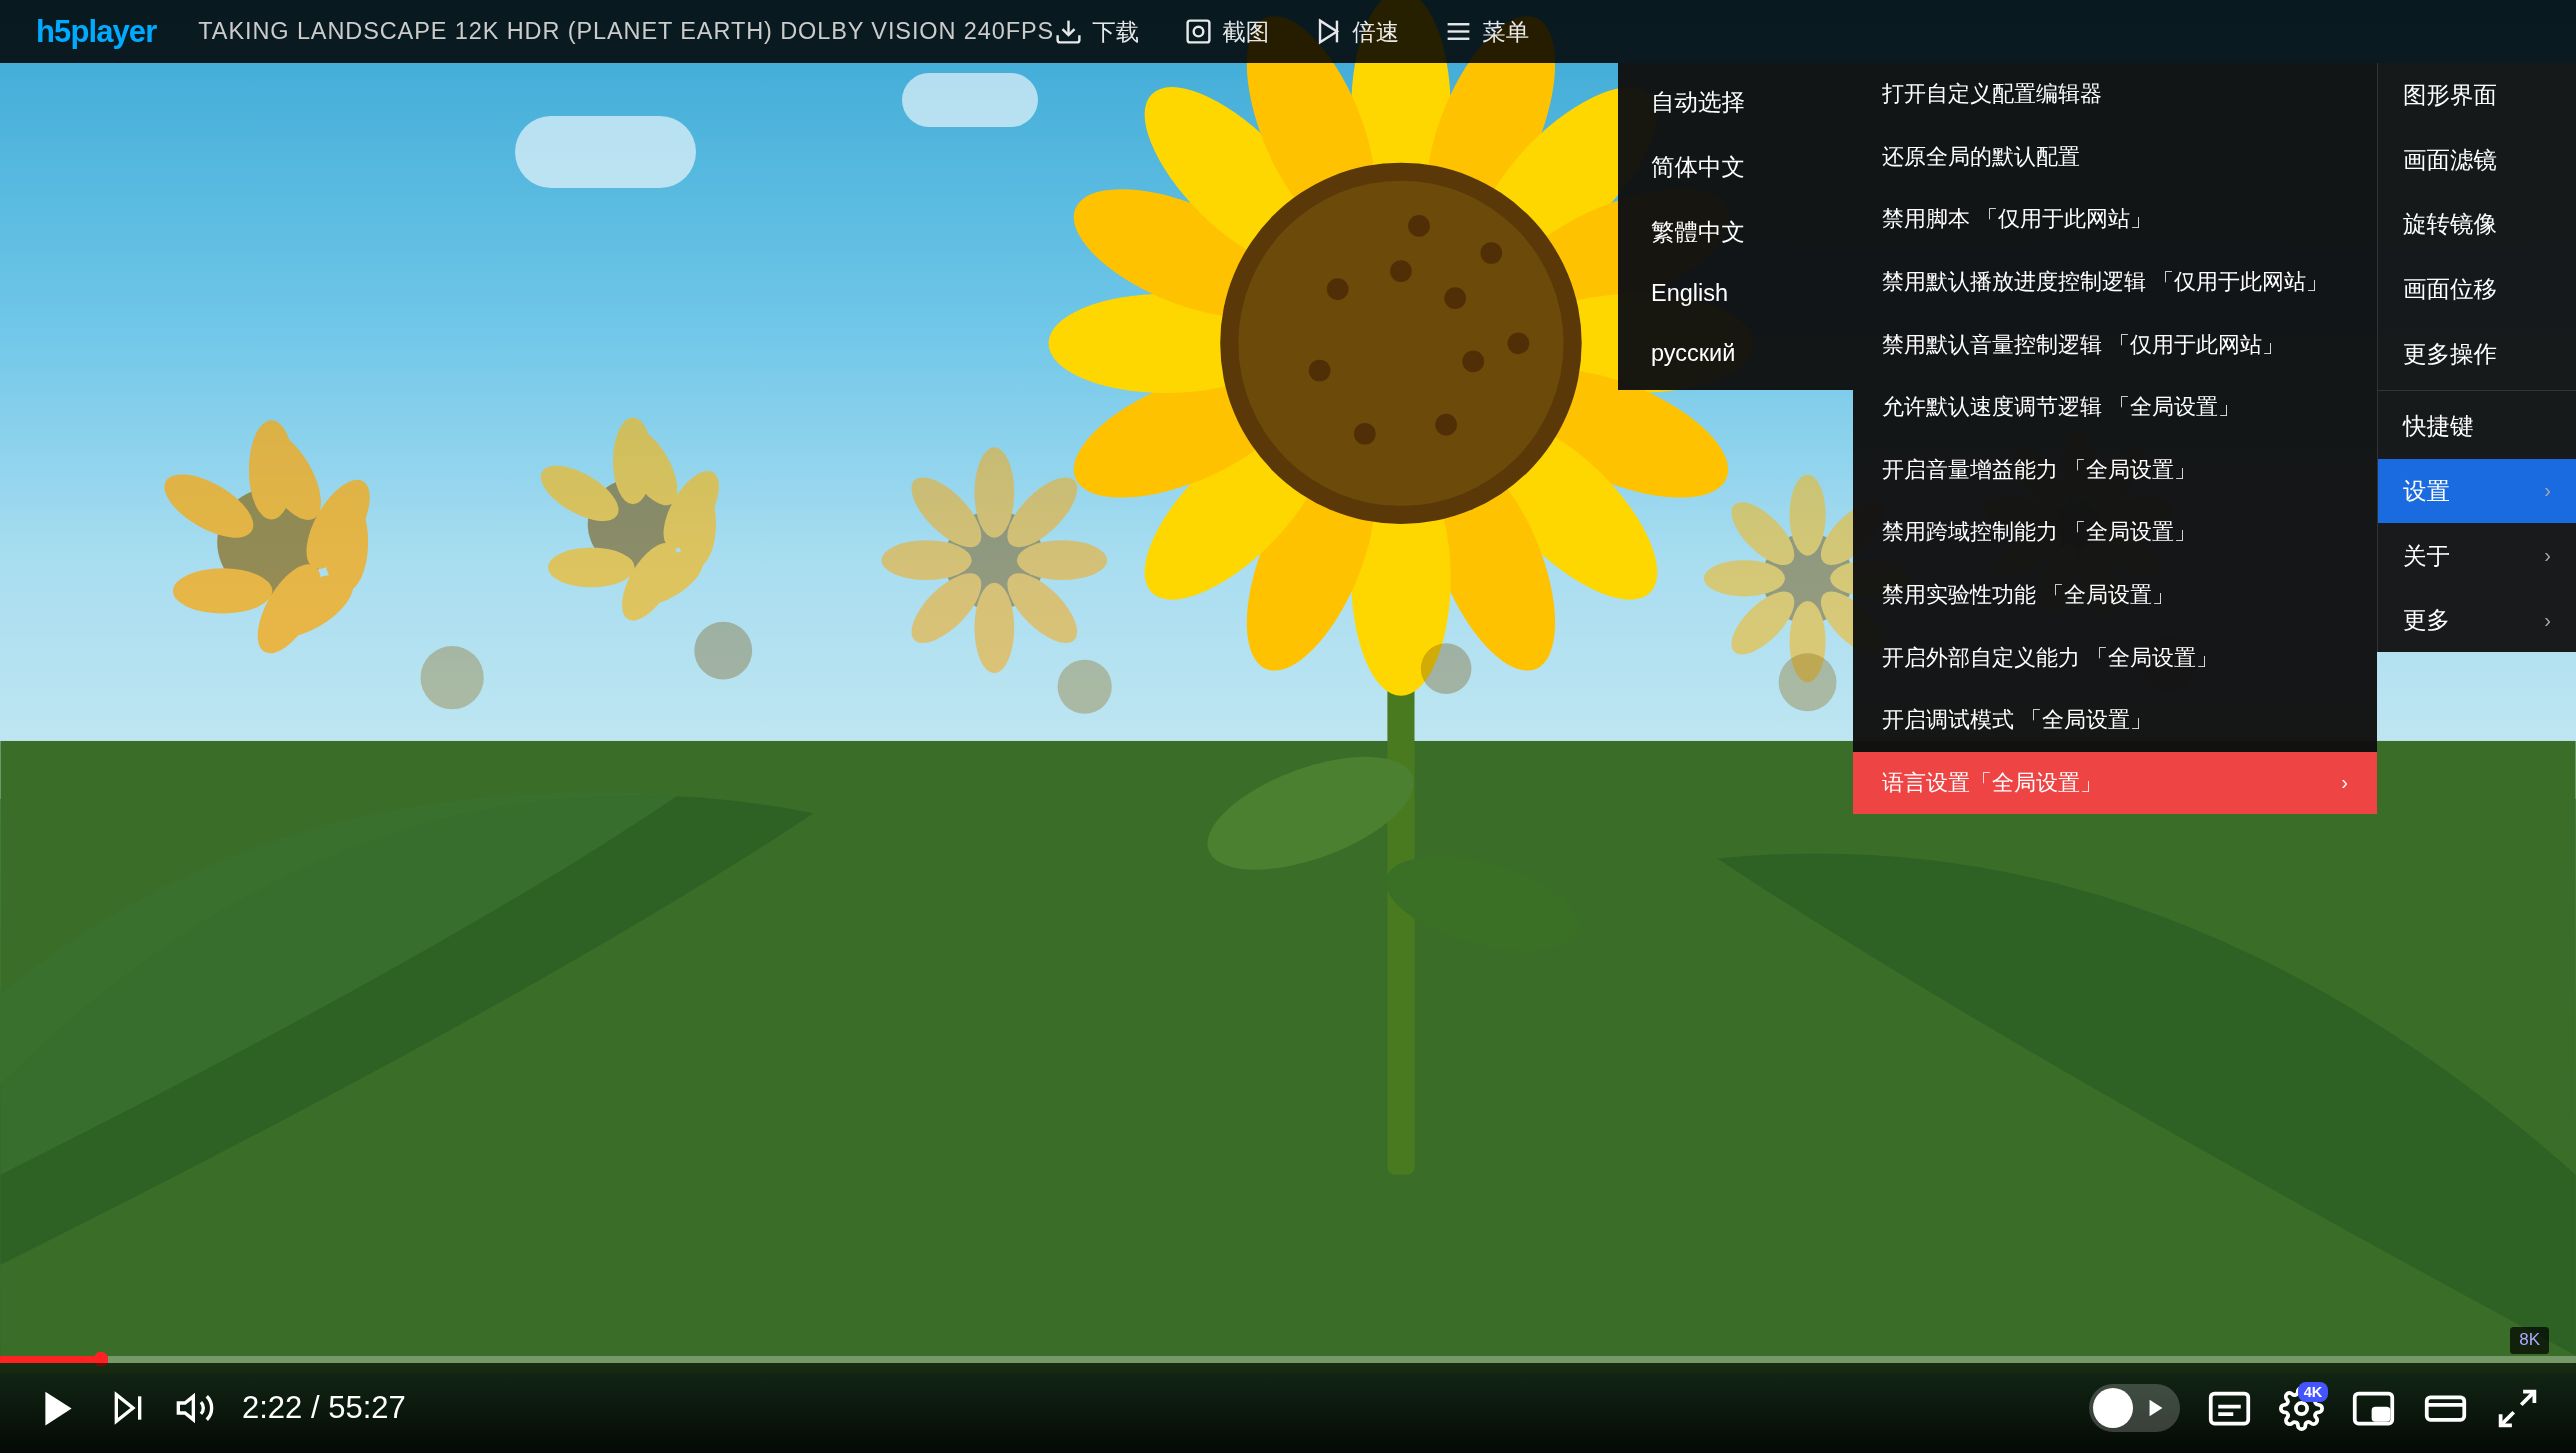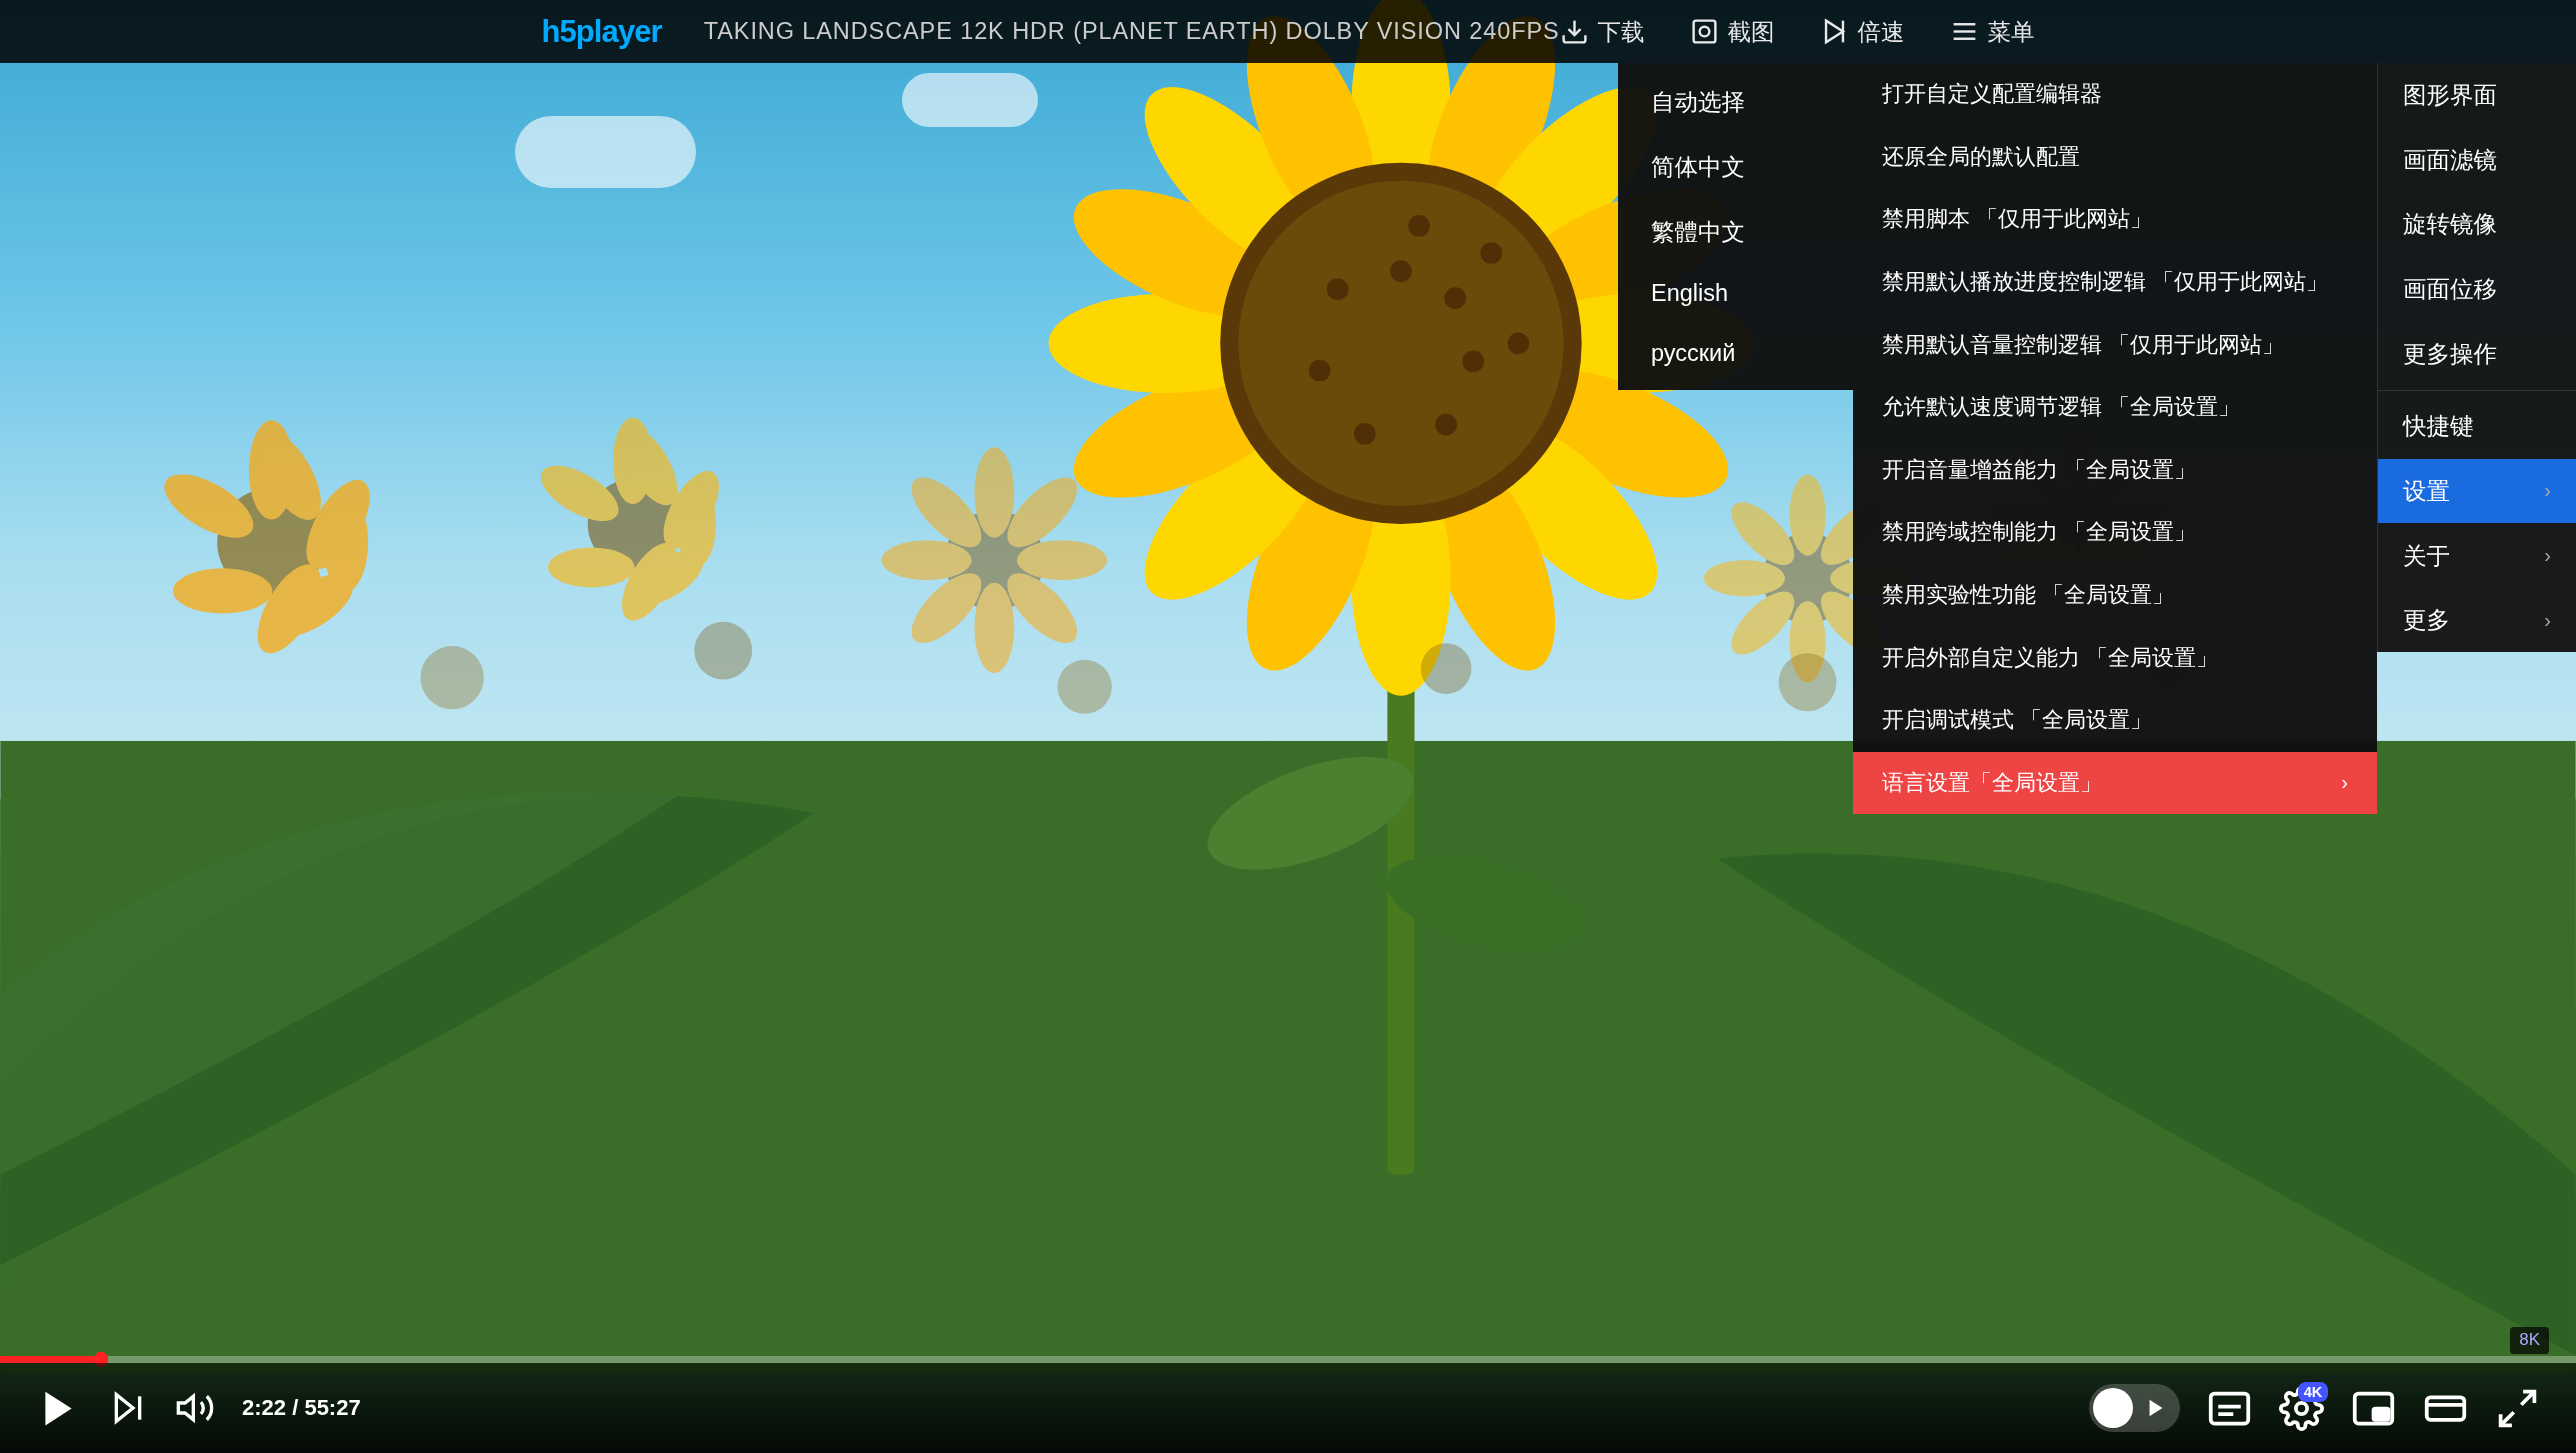"h5player" #topbar { justify-content: center -> flex-start }
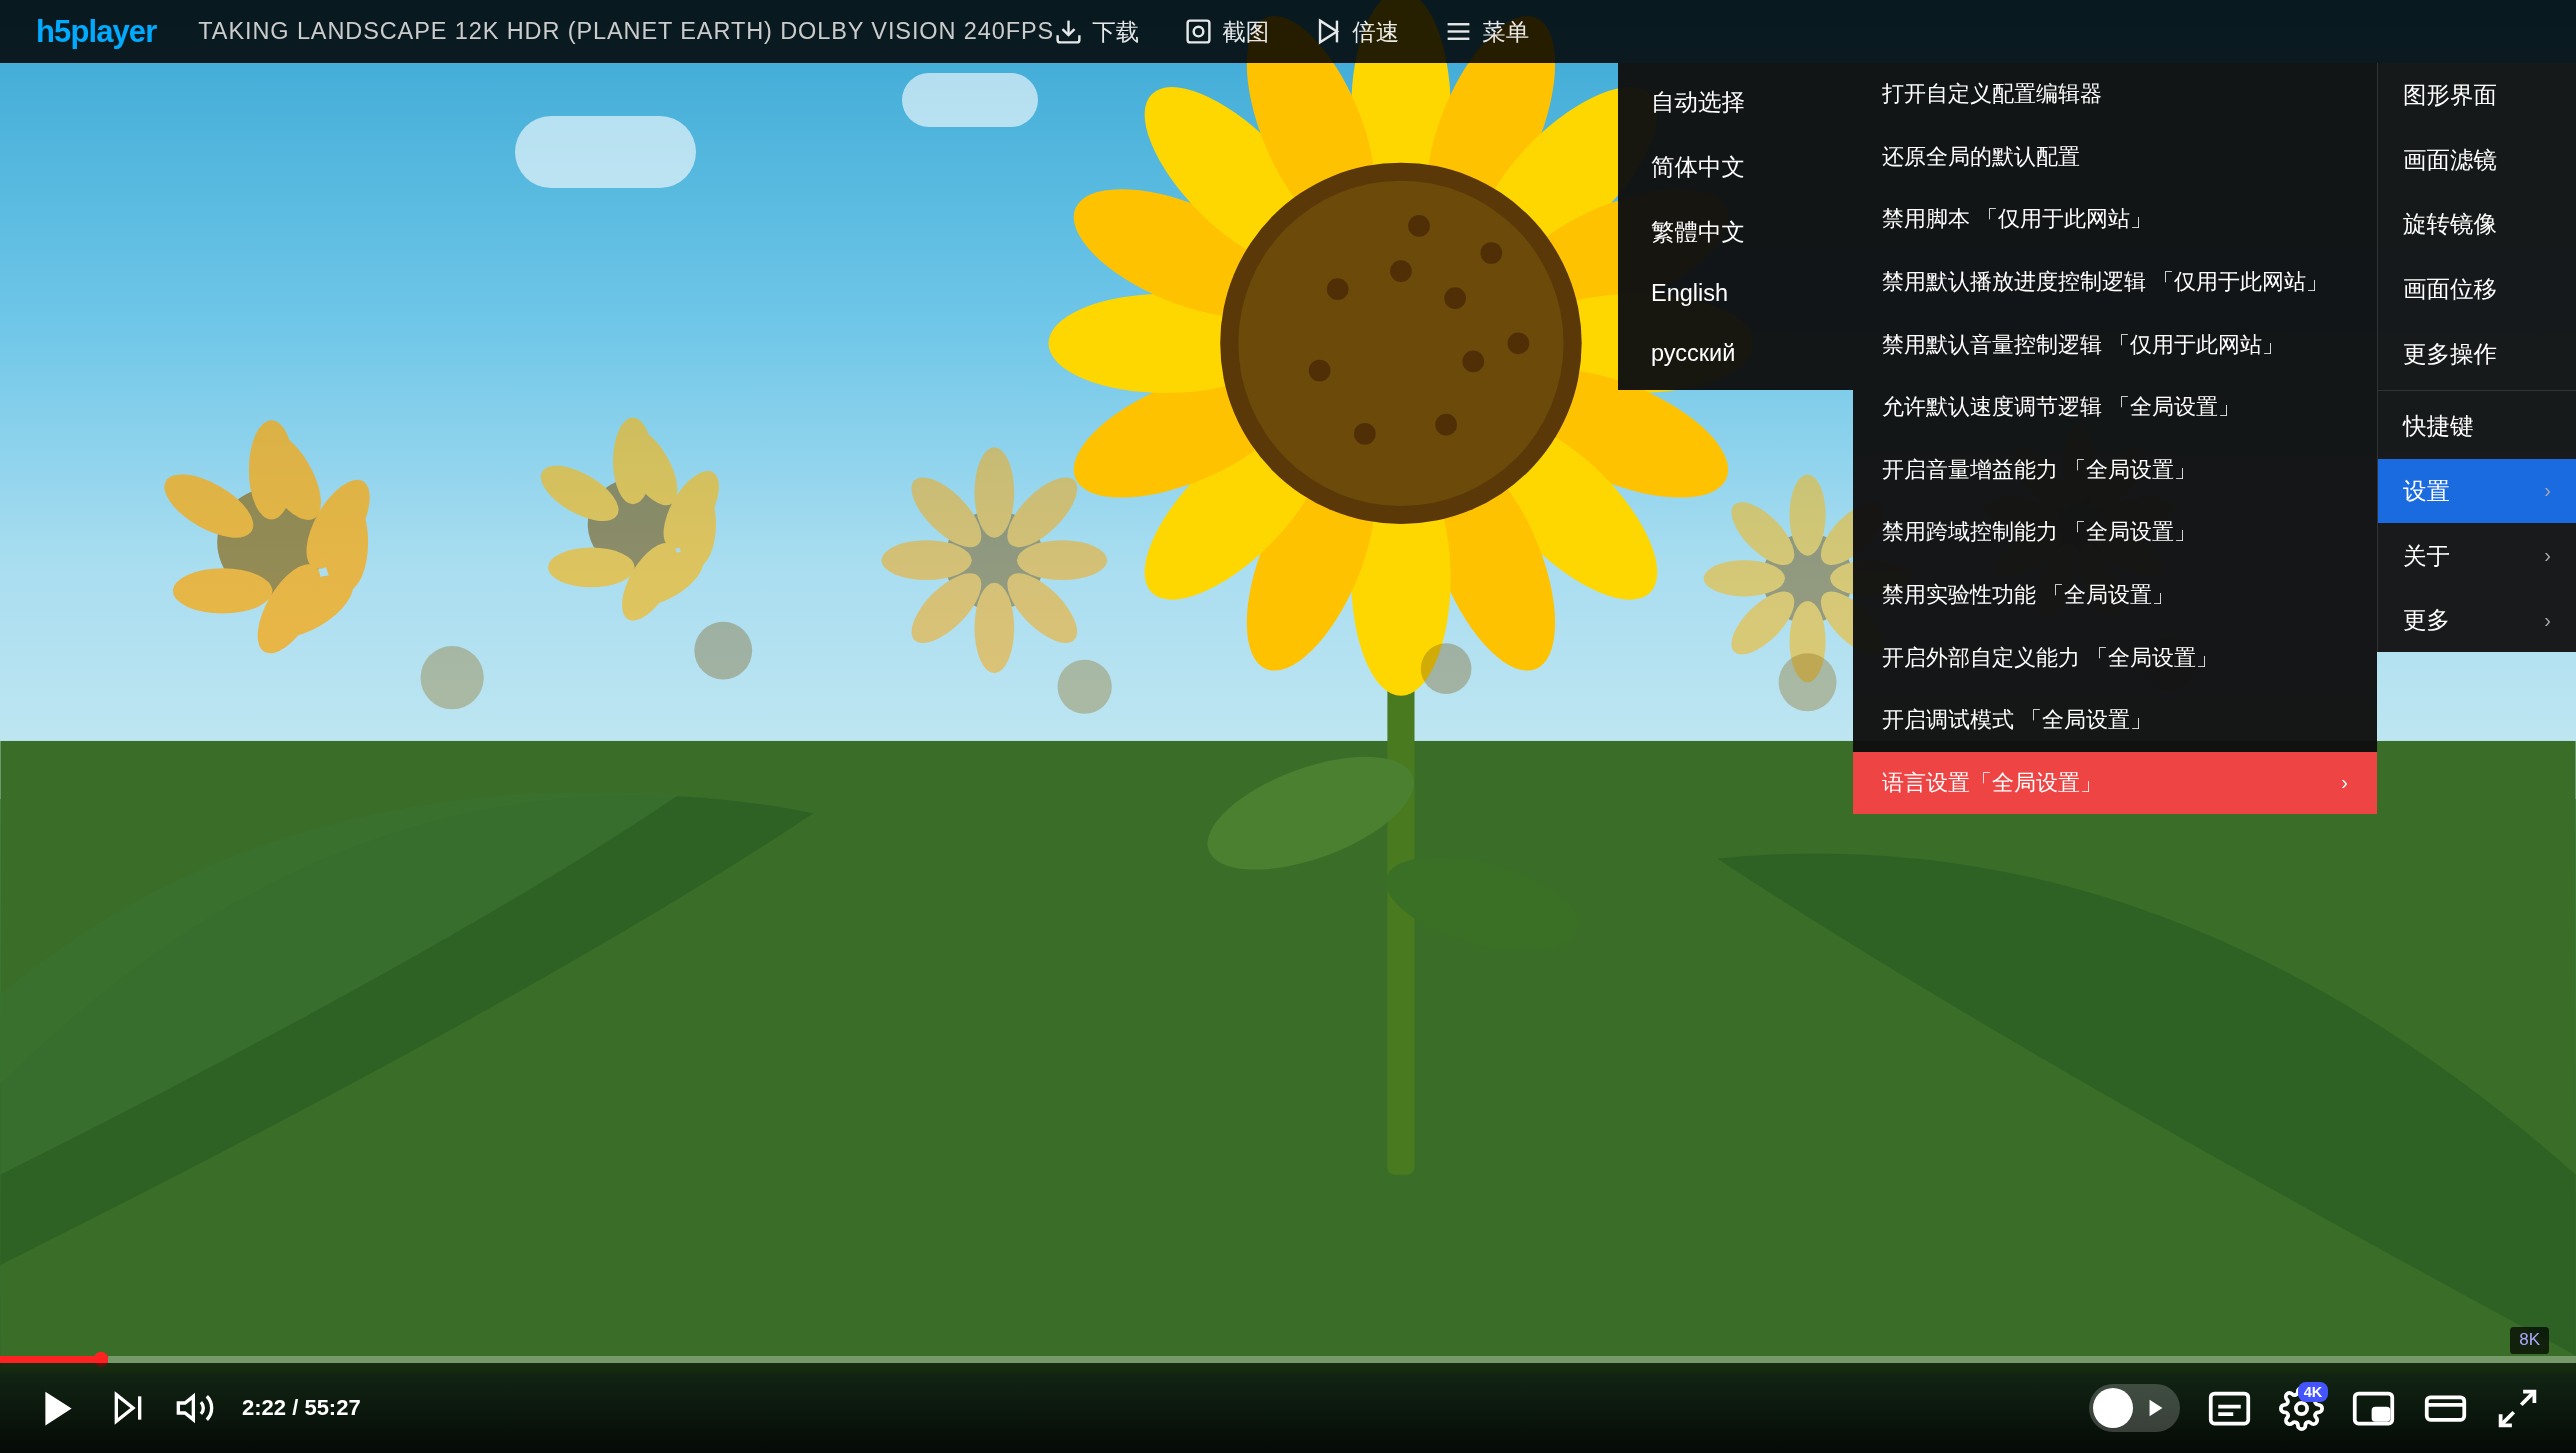"2:22 / 55:27" .time-display { font-size: 22px -> 31px; font-weight: bold -> none }
